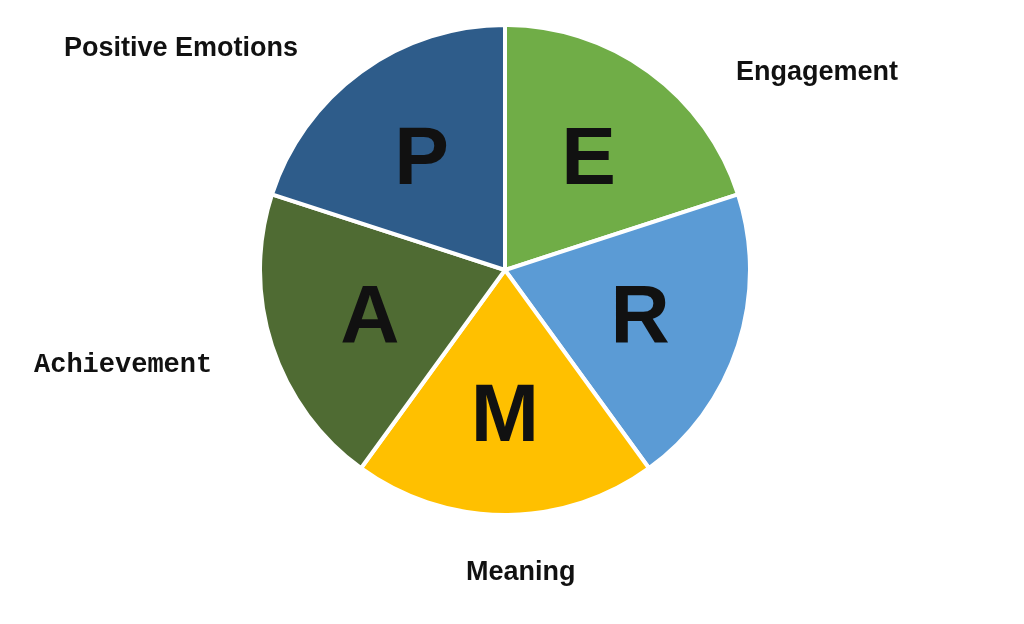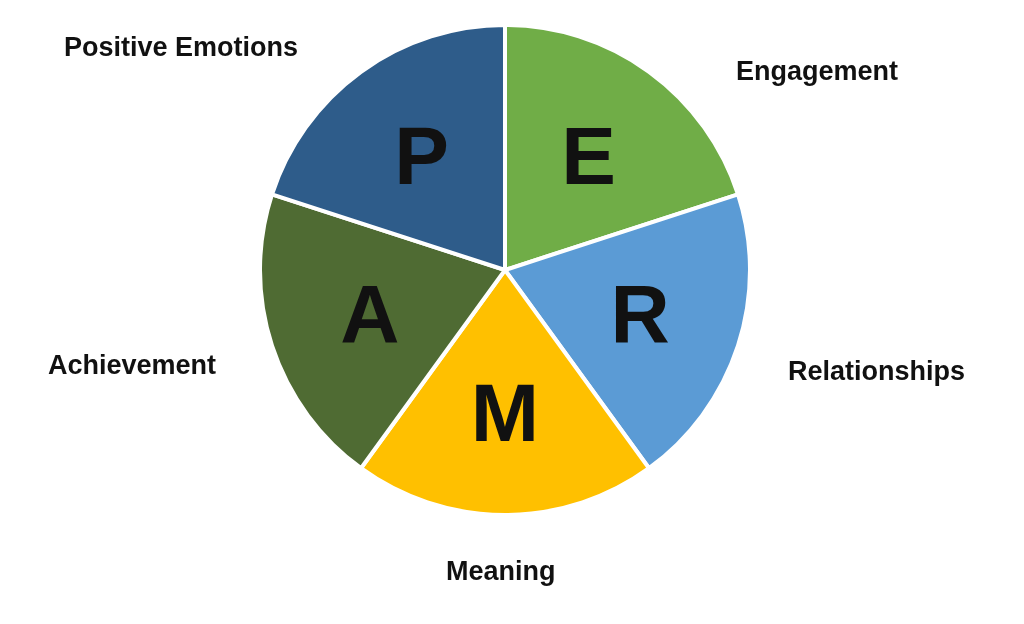"Achievement" .label-achievement { font-family: none -> Liberation Mono, monospace; left: 48px -> 34px }
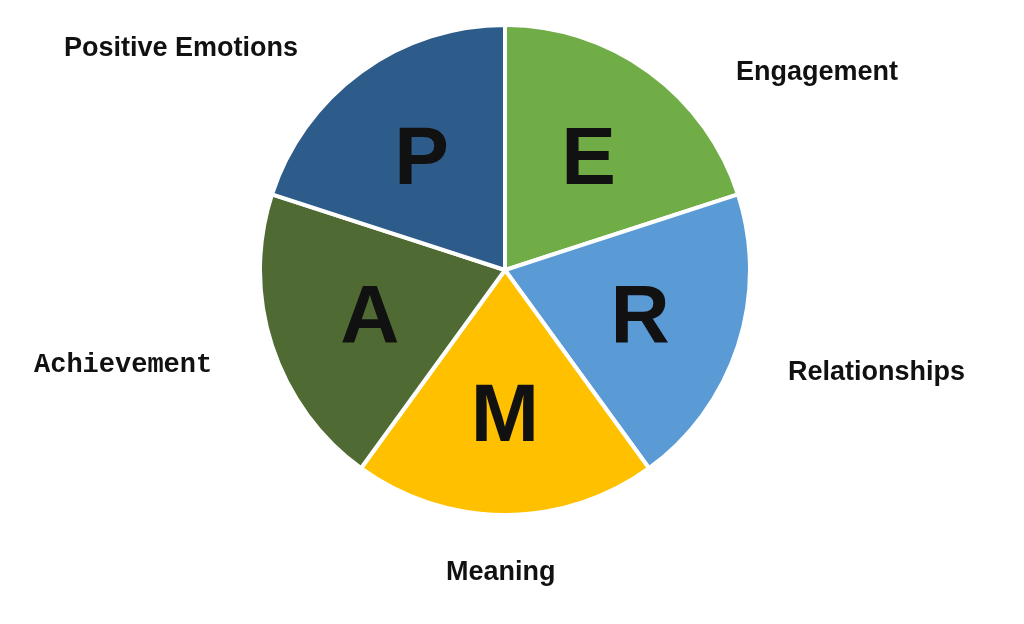"Relationships" div.outer-label { html: <div>Relationships</div> -> none }
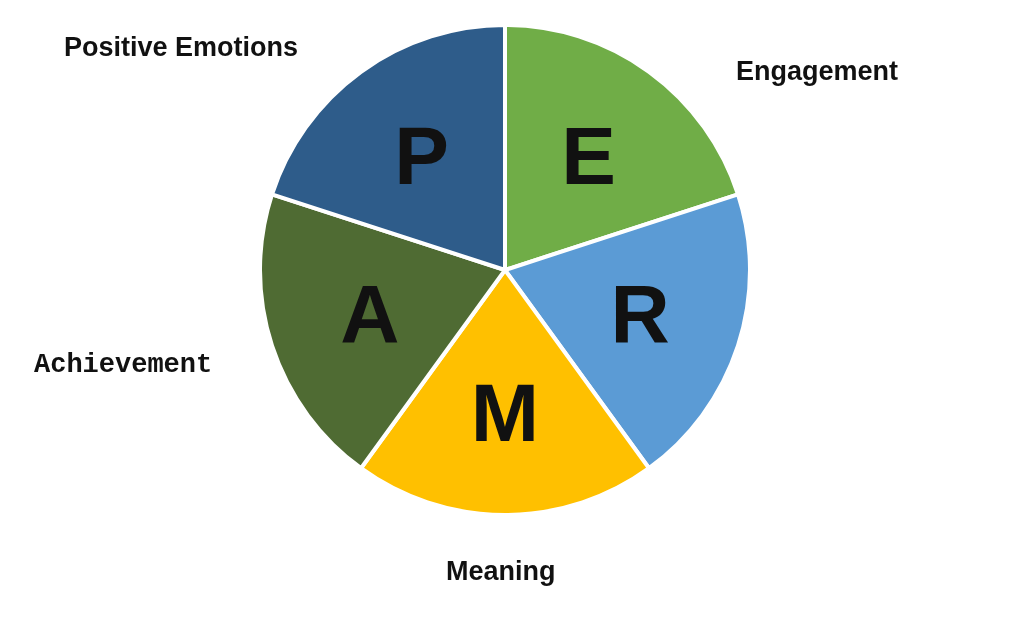"Meaning" .label-meaning { left: 446px -> 466px }
